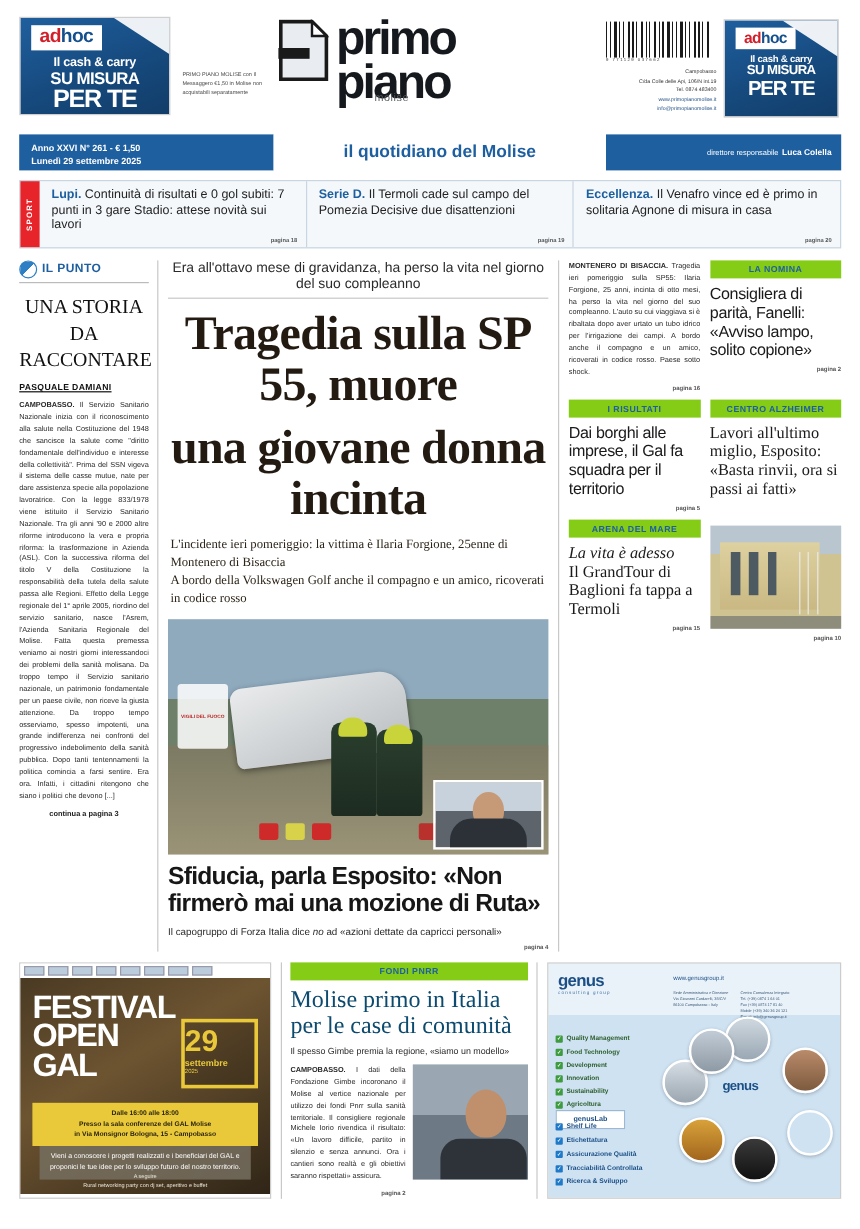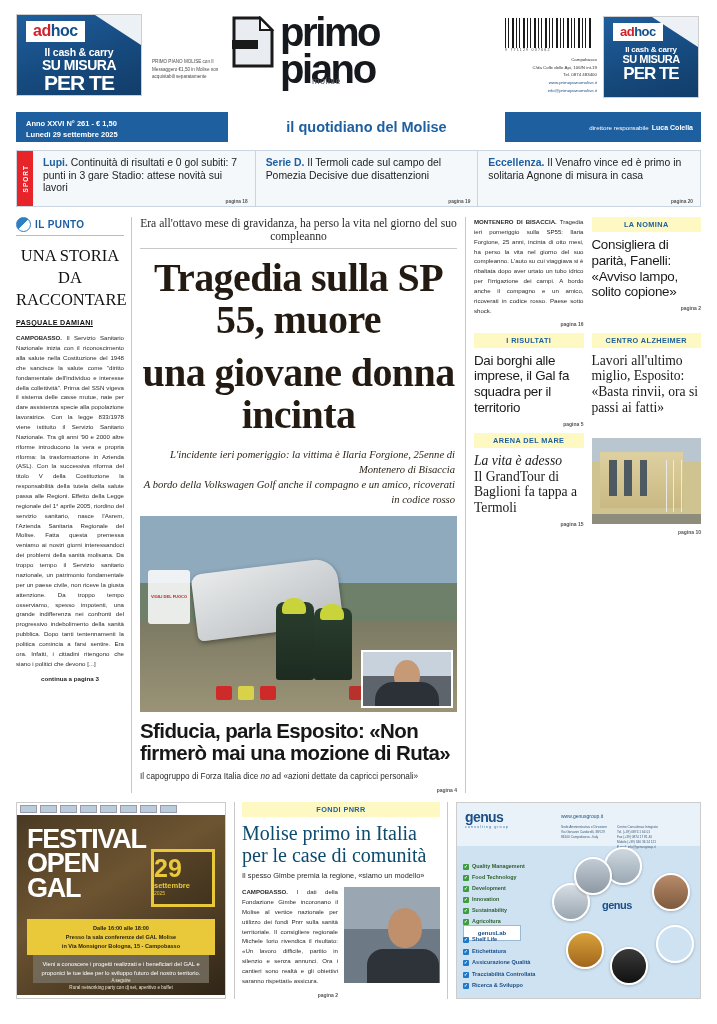"Era all'ottavo mese di gravidanza," .over-line { font-family: Liberation Serif, serif -> Liberation Sans, sans-serif }
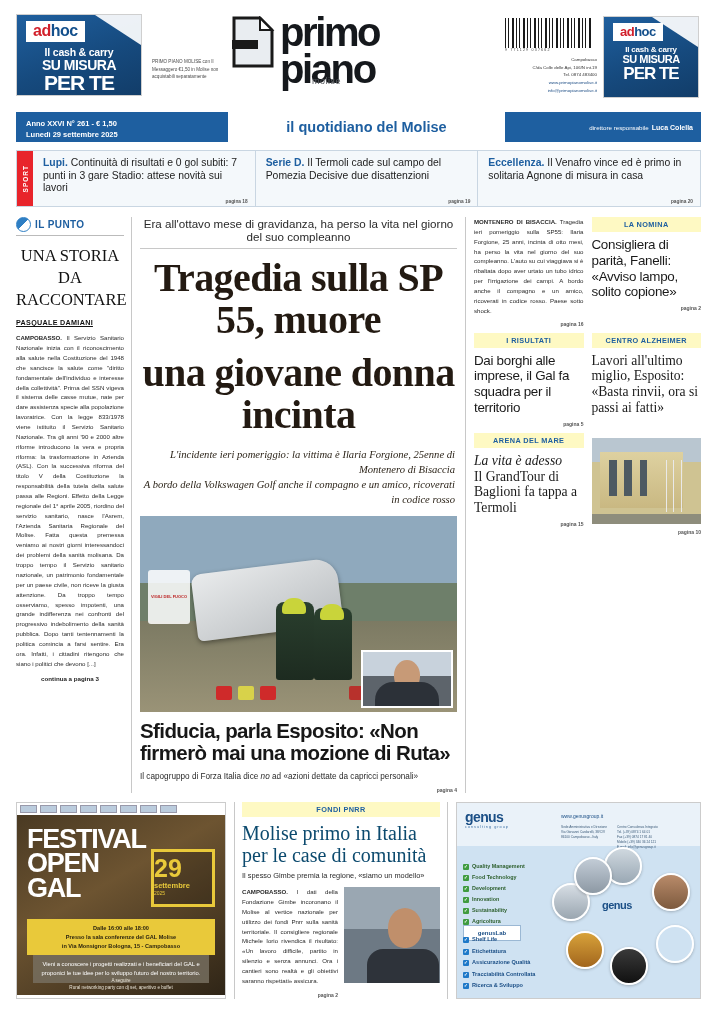"LA NOMINA" .rc-kicker { background: #fef9c3 -> #84cc16 }
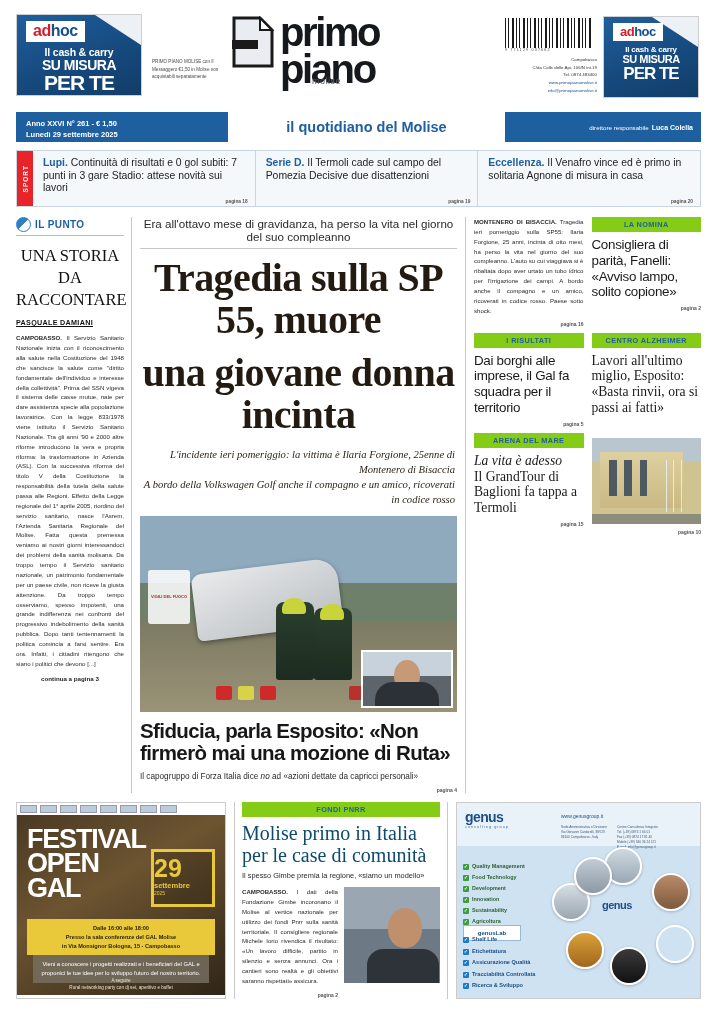"L'incidente ieri pomeriggio: la vittima" .sub-dek { font-style: italic -> none; text-align: right -> left }
